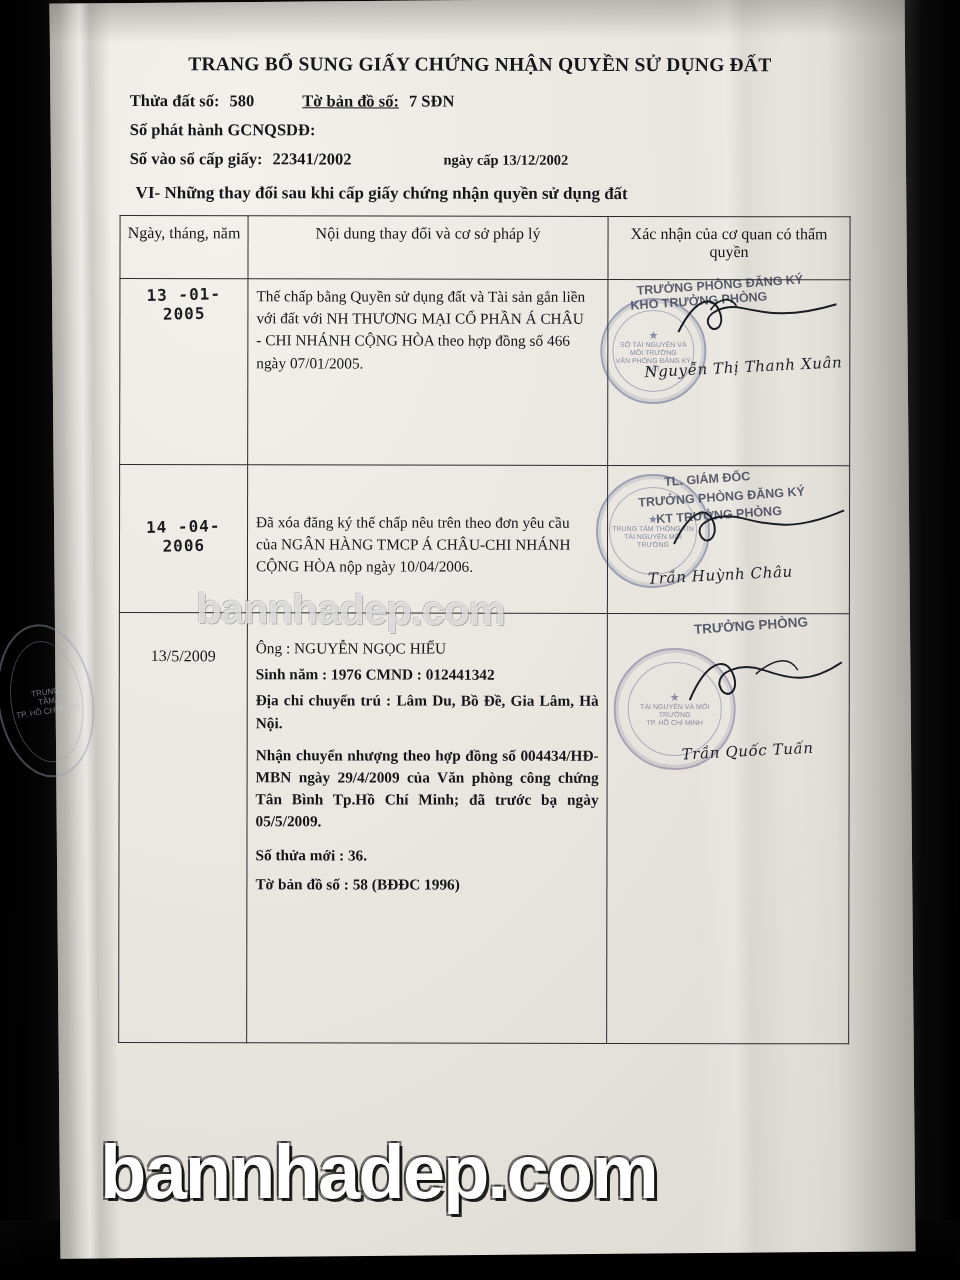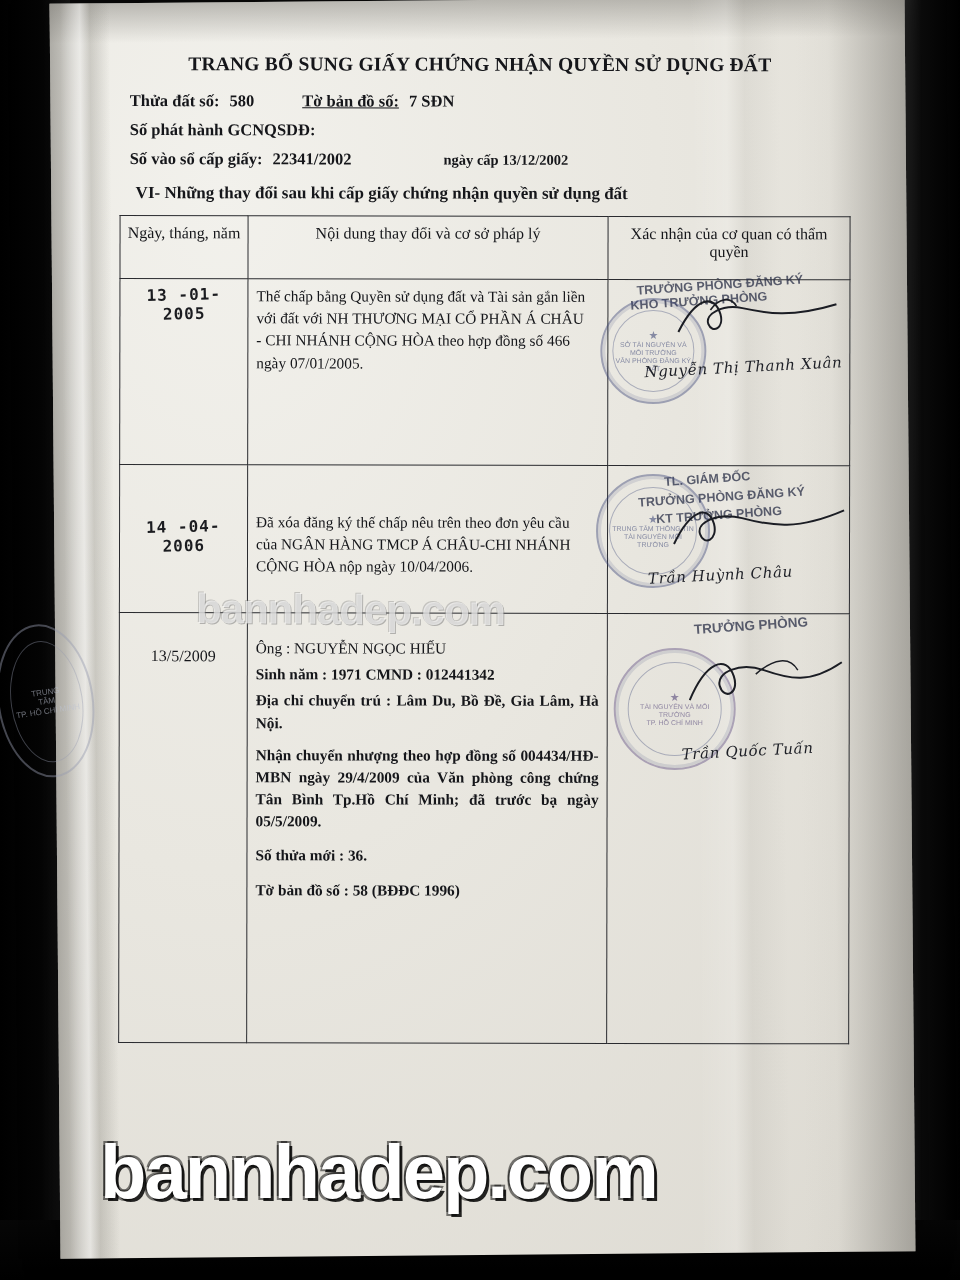"Sinh năm : 1971 CMND" span.body-line { text: 1971 -> 1976 }
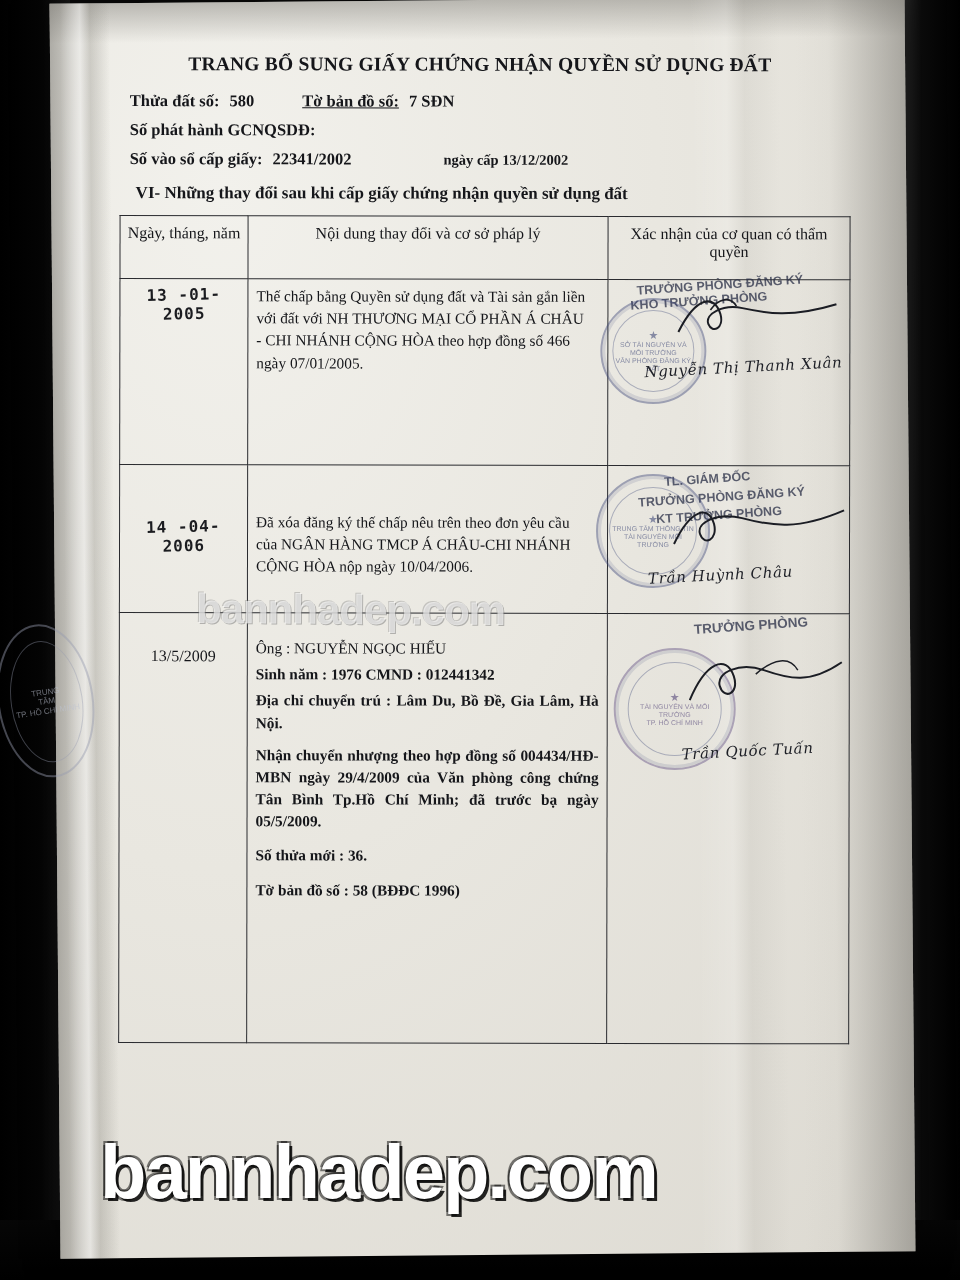"Số thửa mới : 36." span.body-line { margin-bottom: 12px -> 6px }
